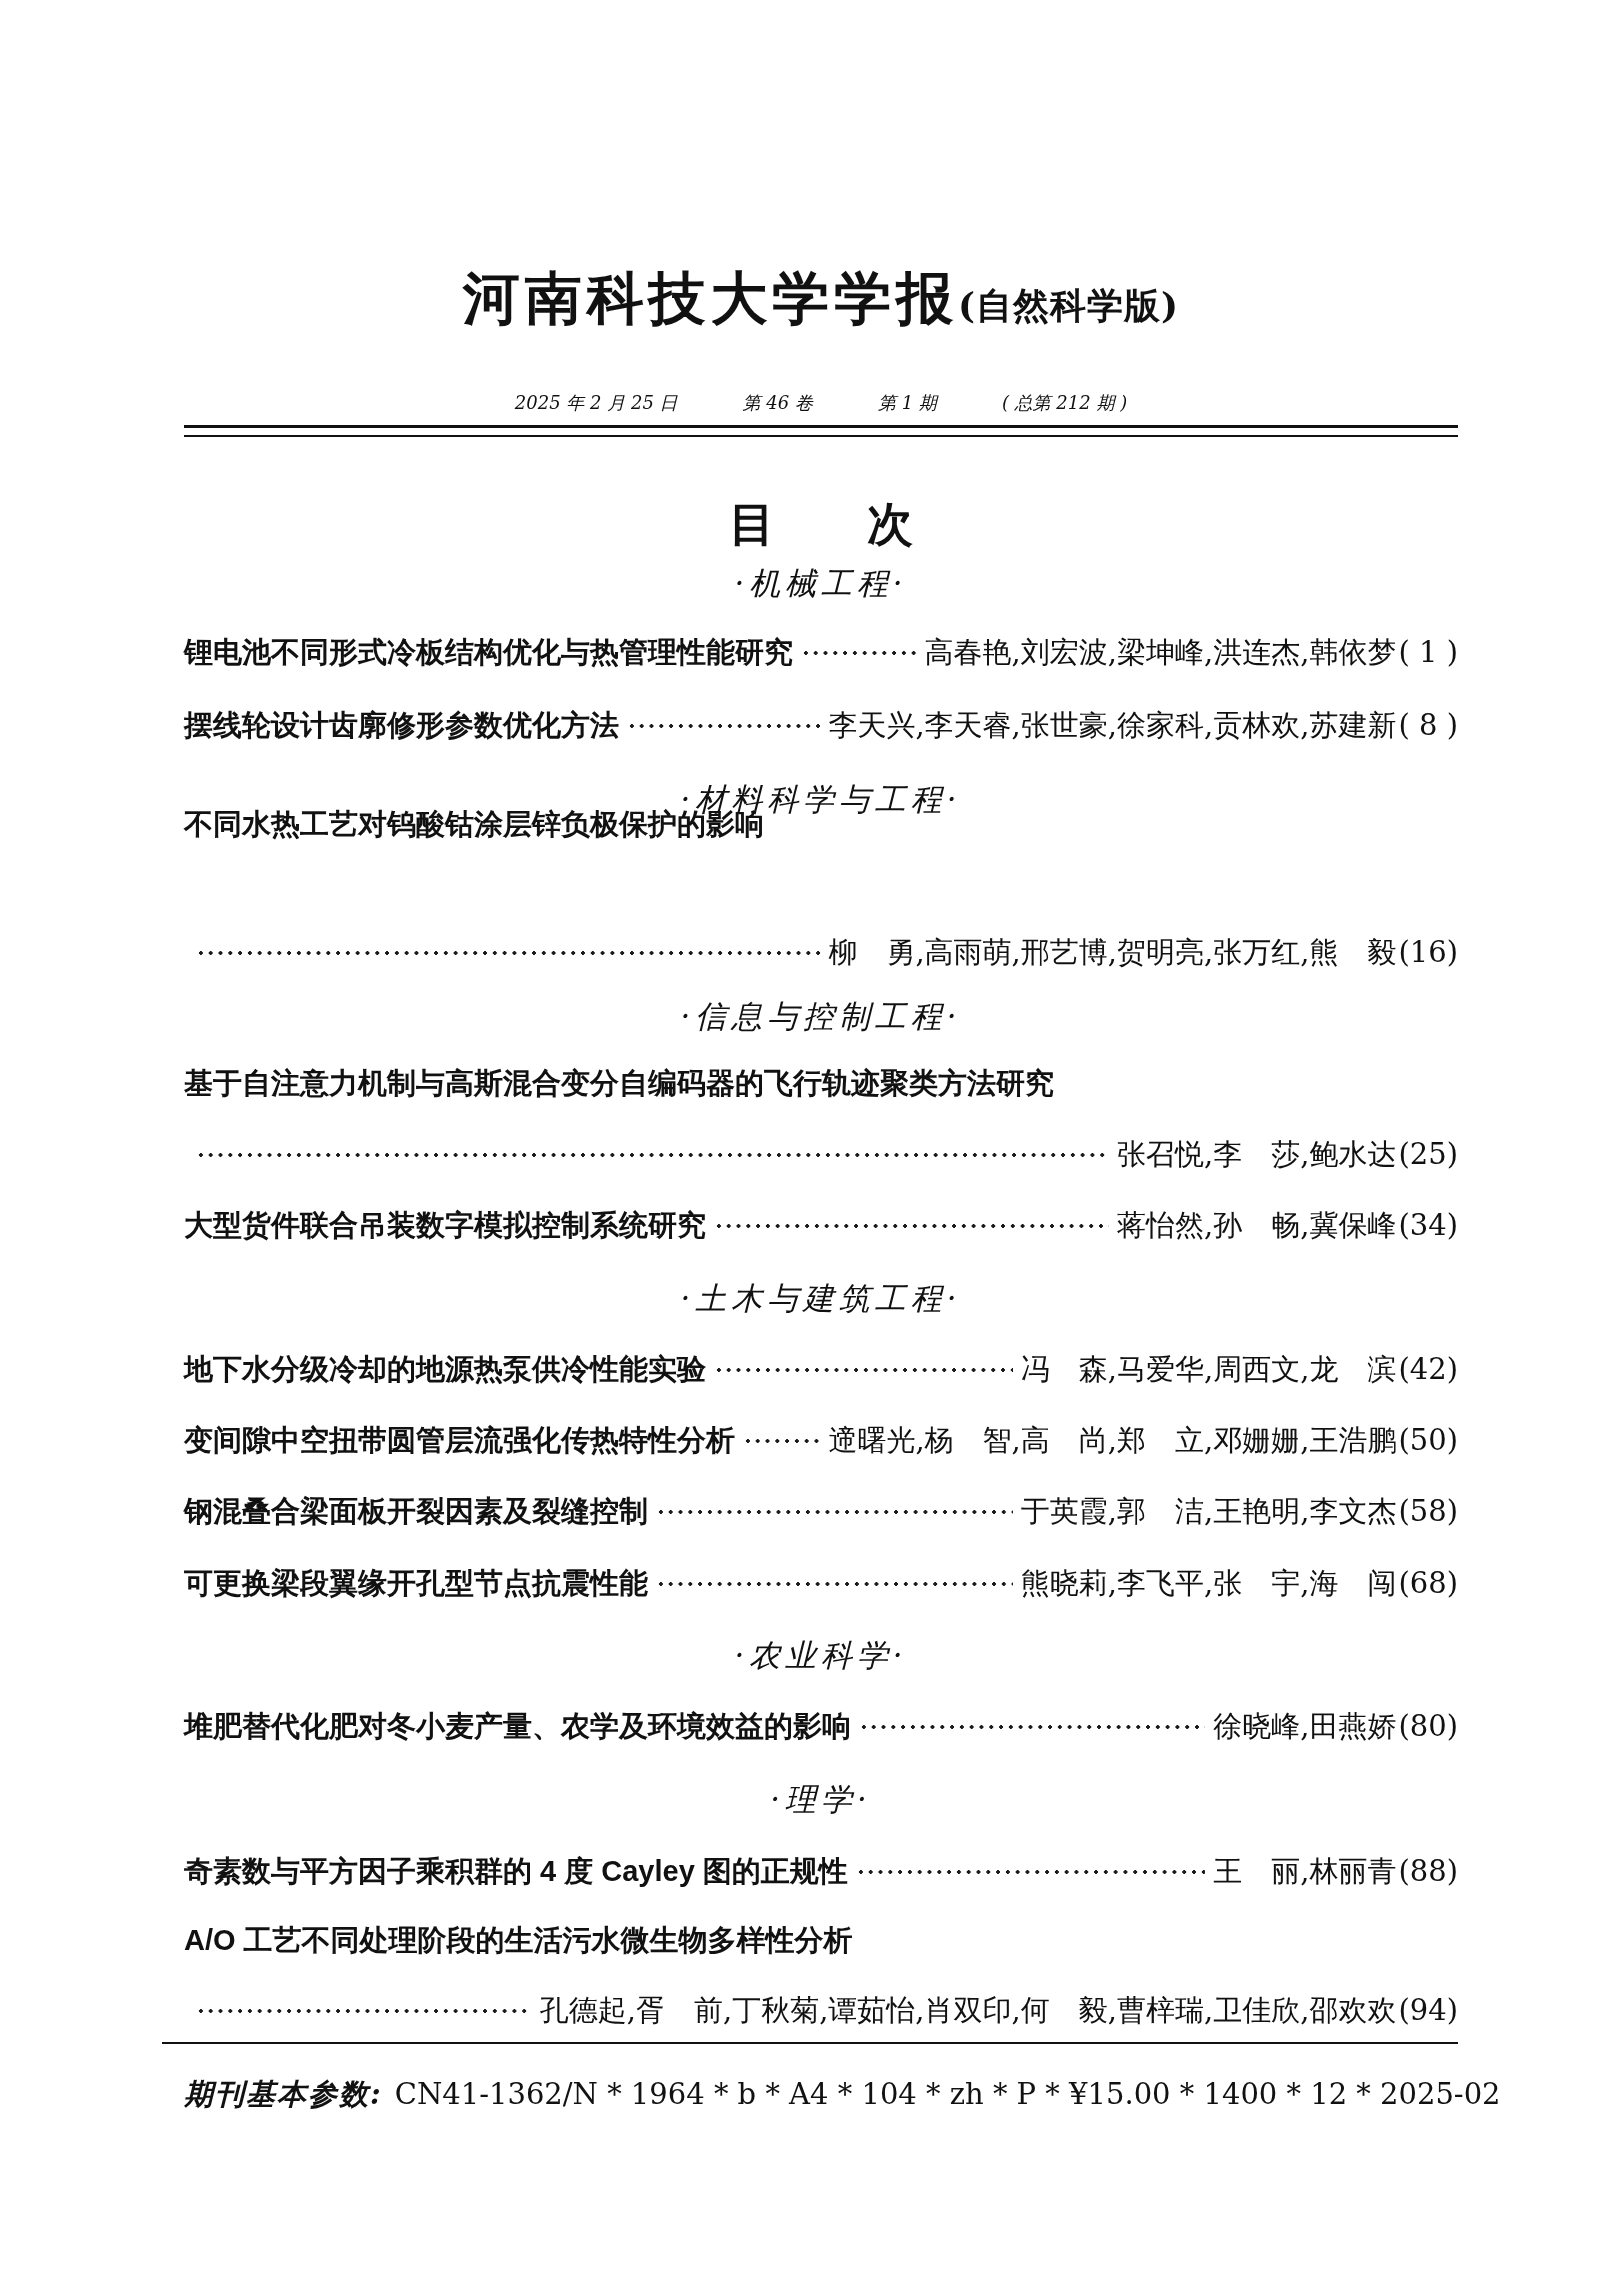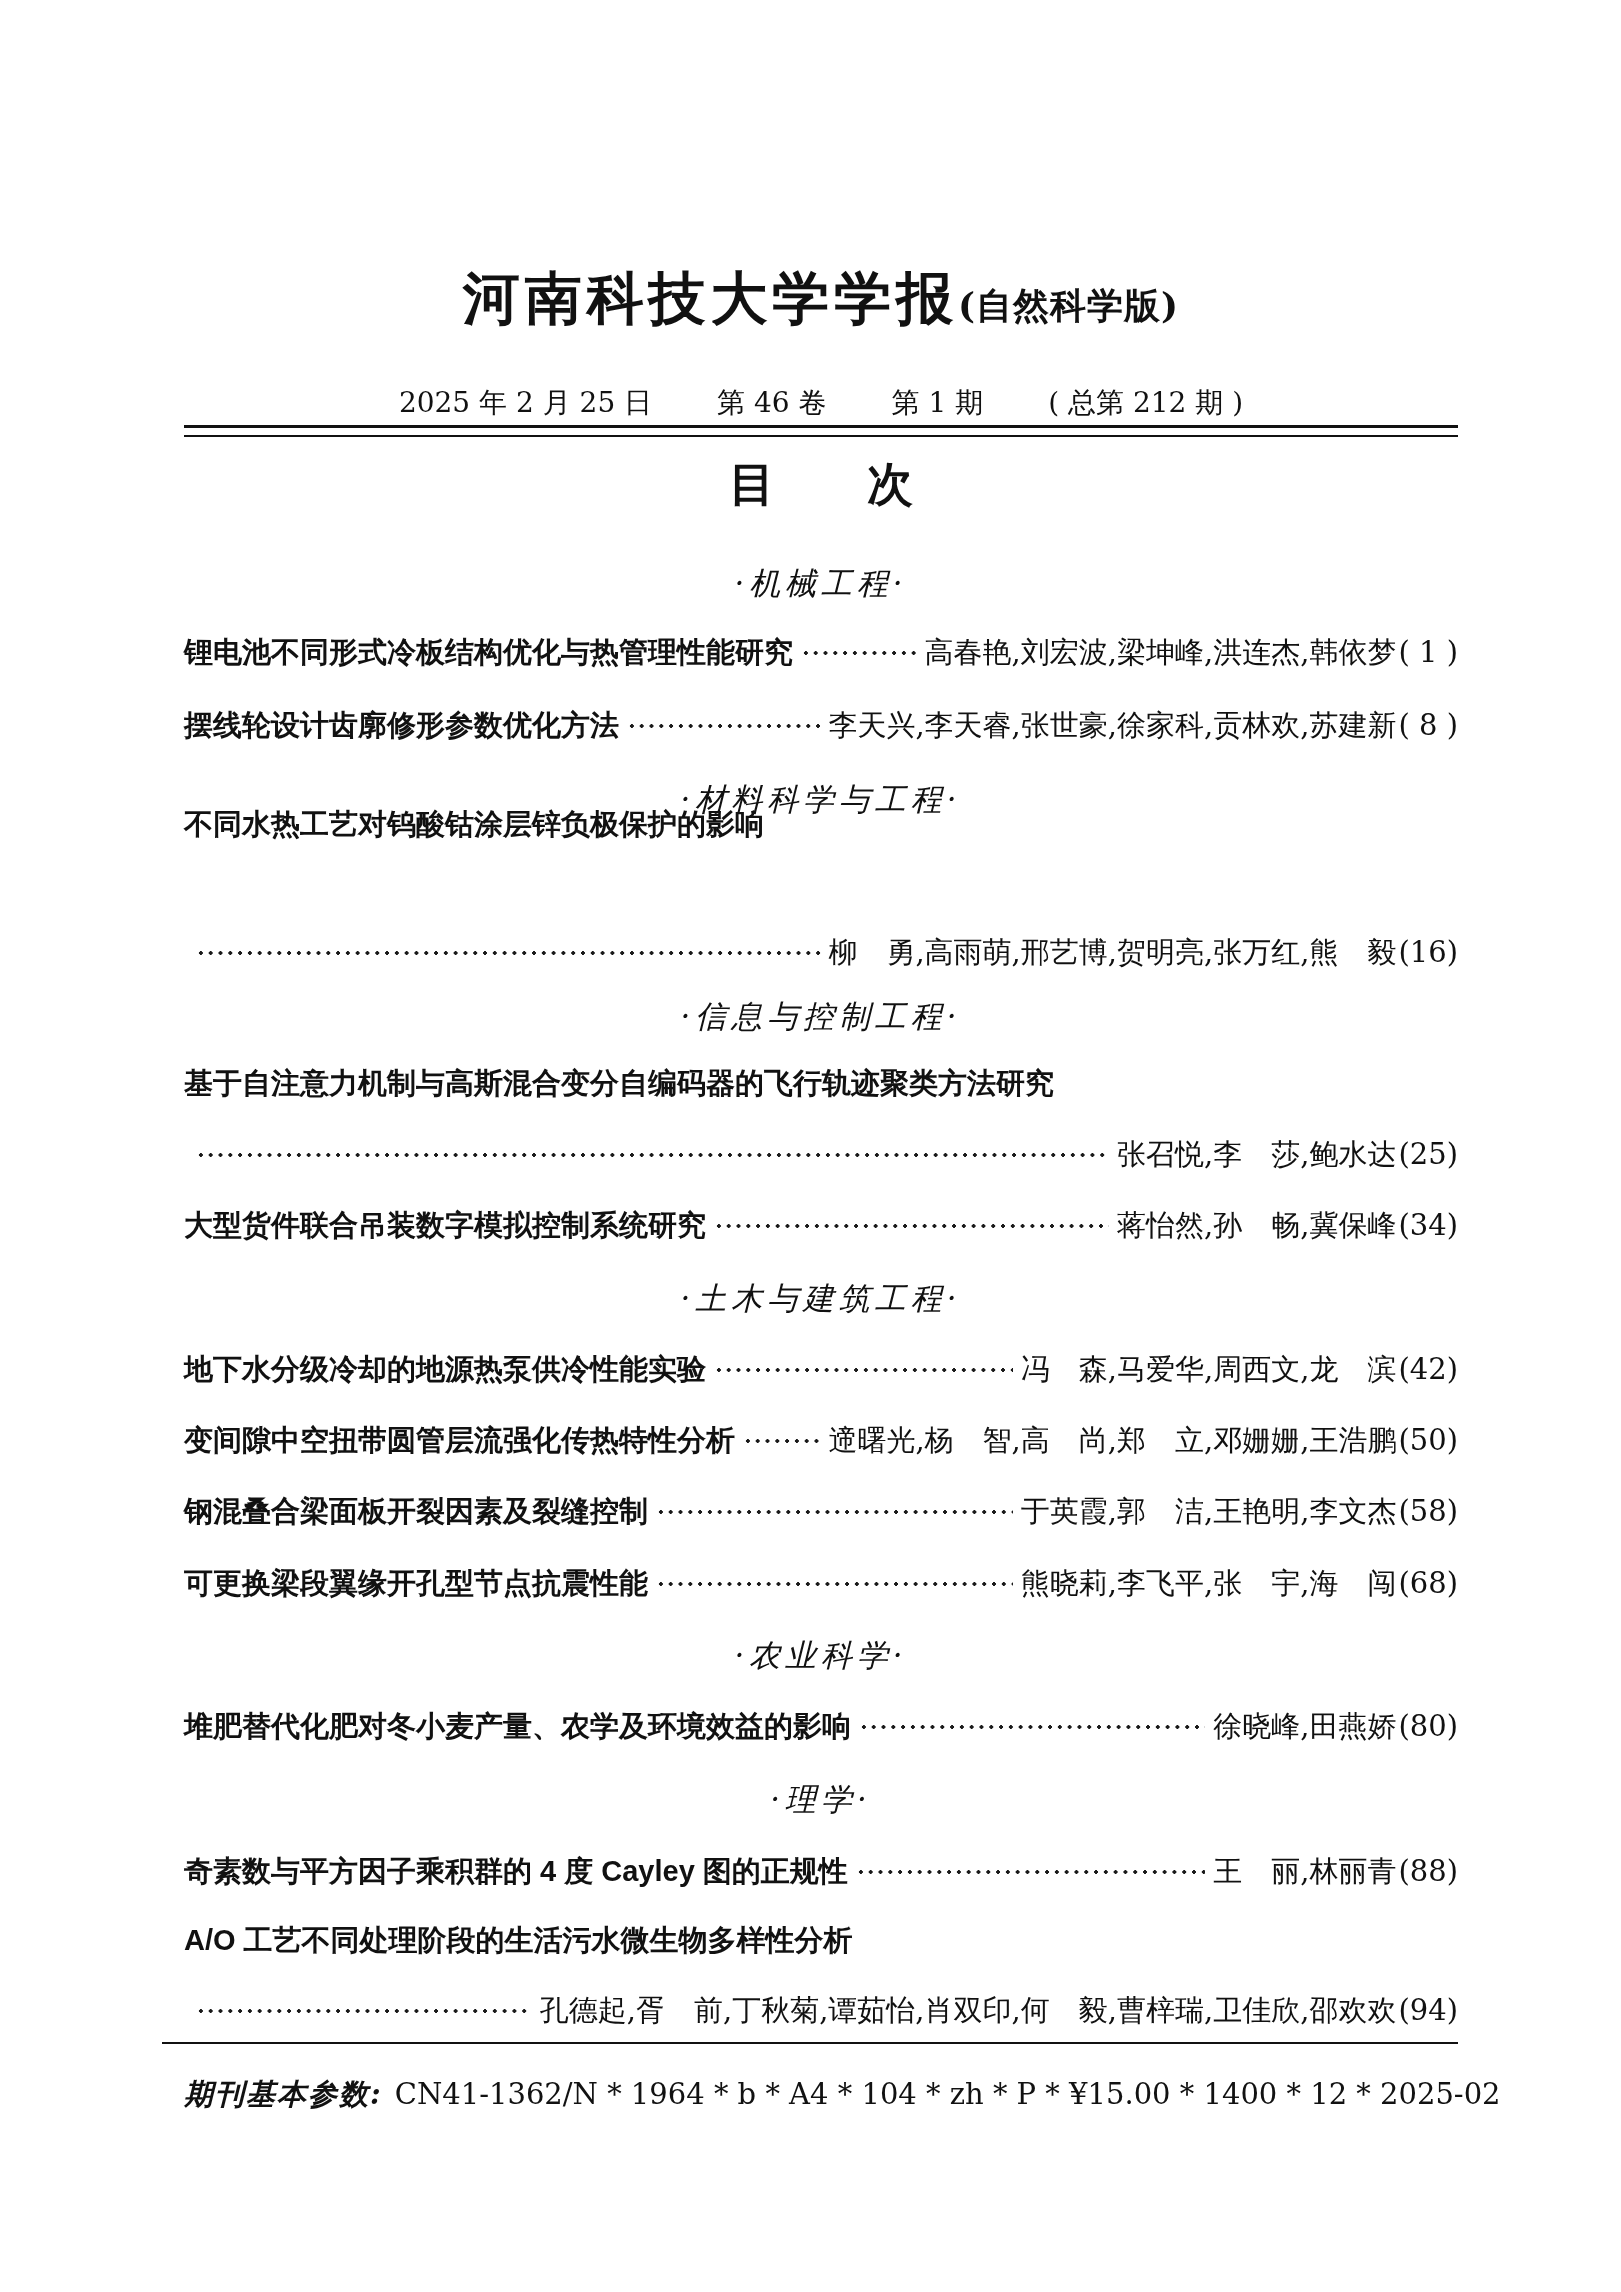"2025 年 2 月 25" .issue-row { font-size: 28px -> 18px; font-style: none -> italic }
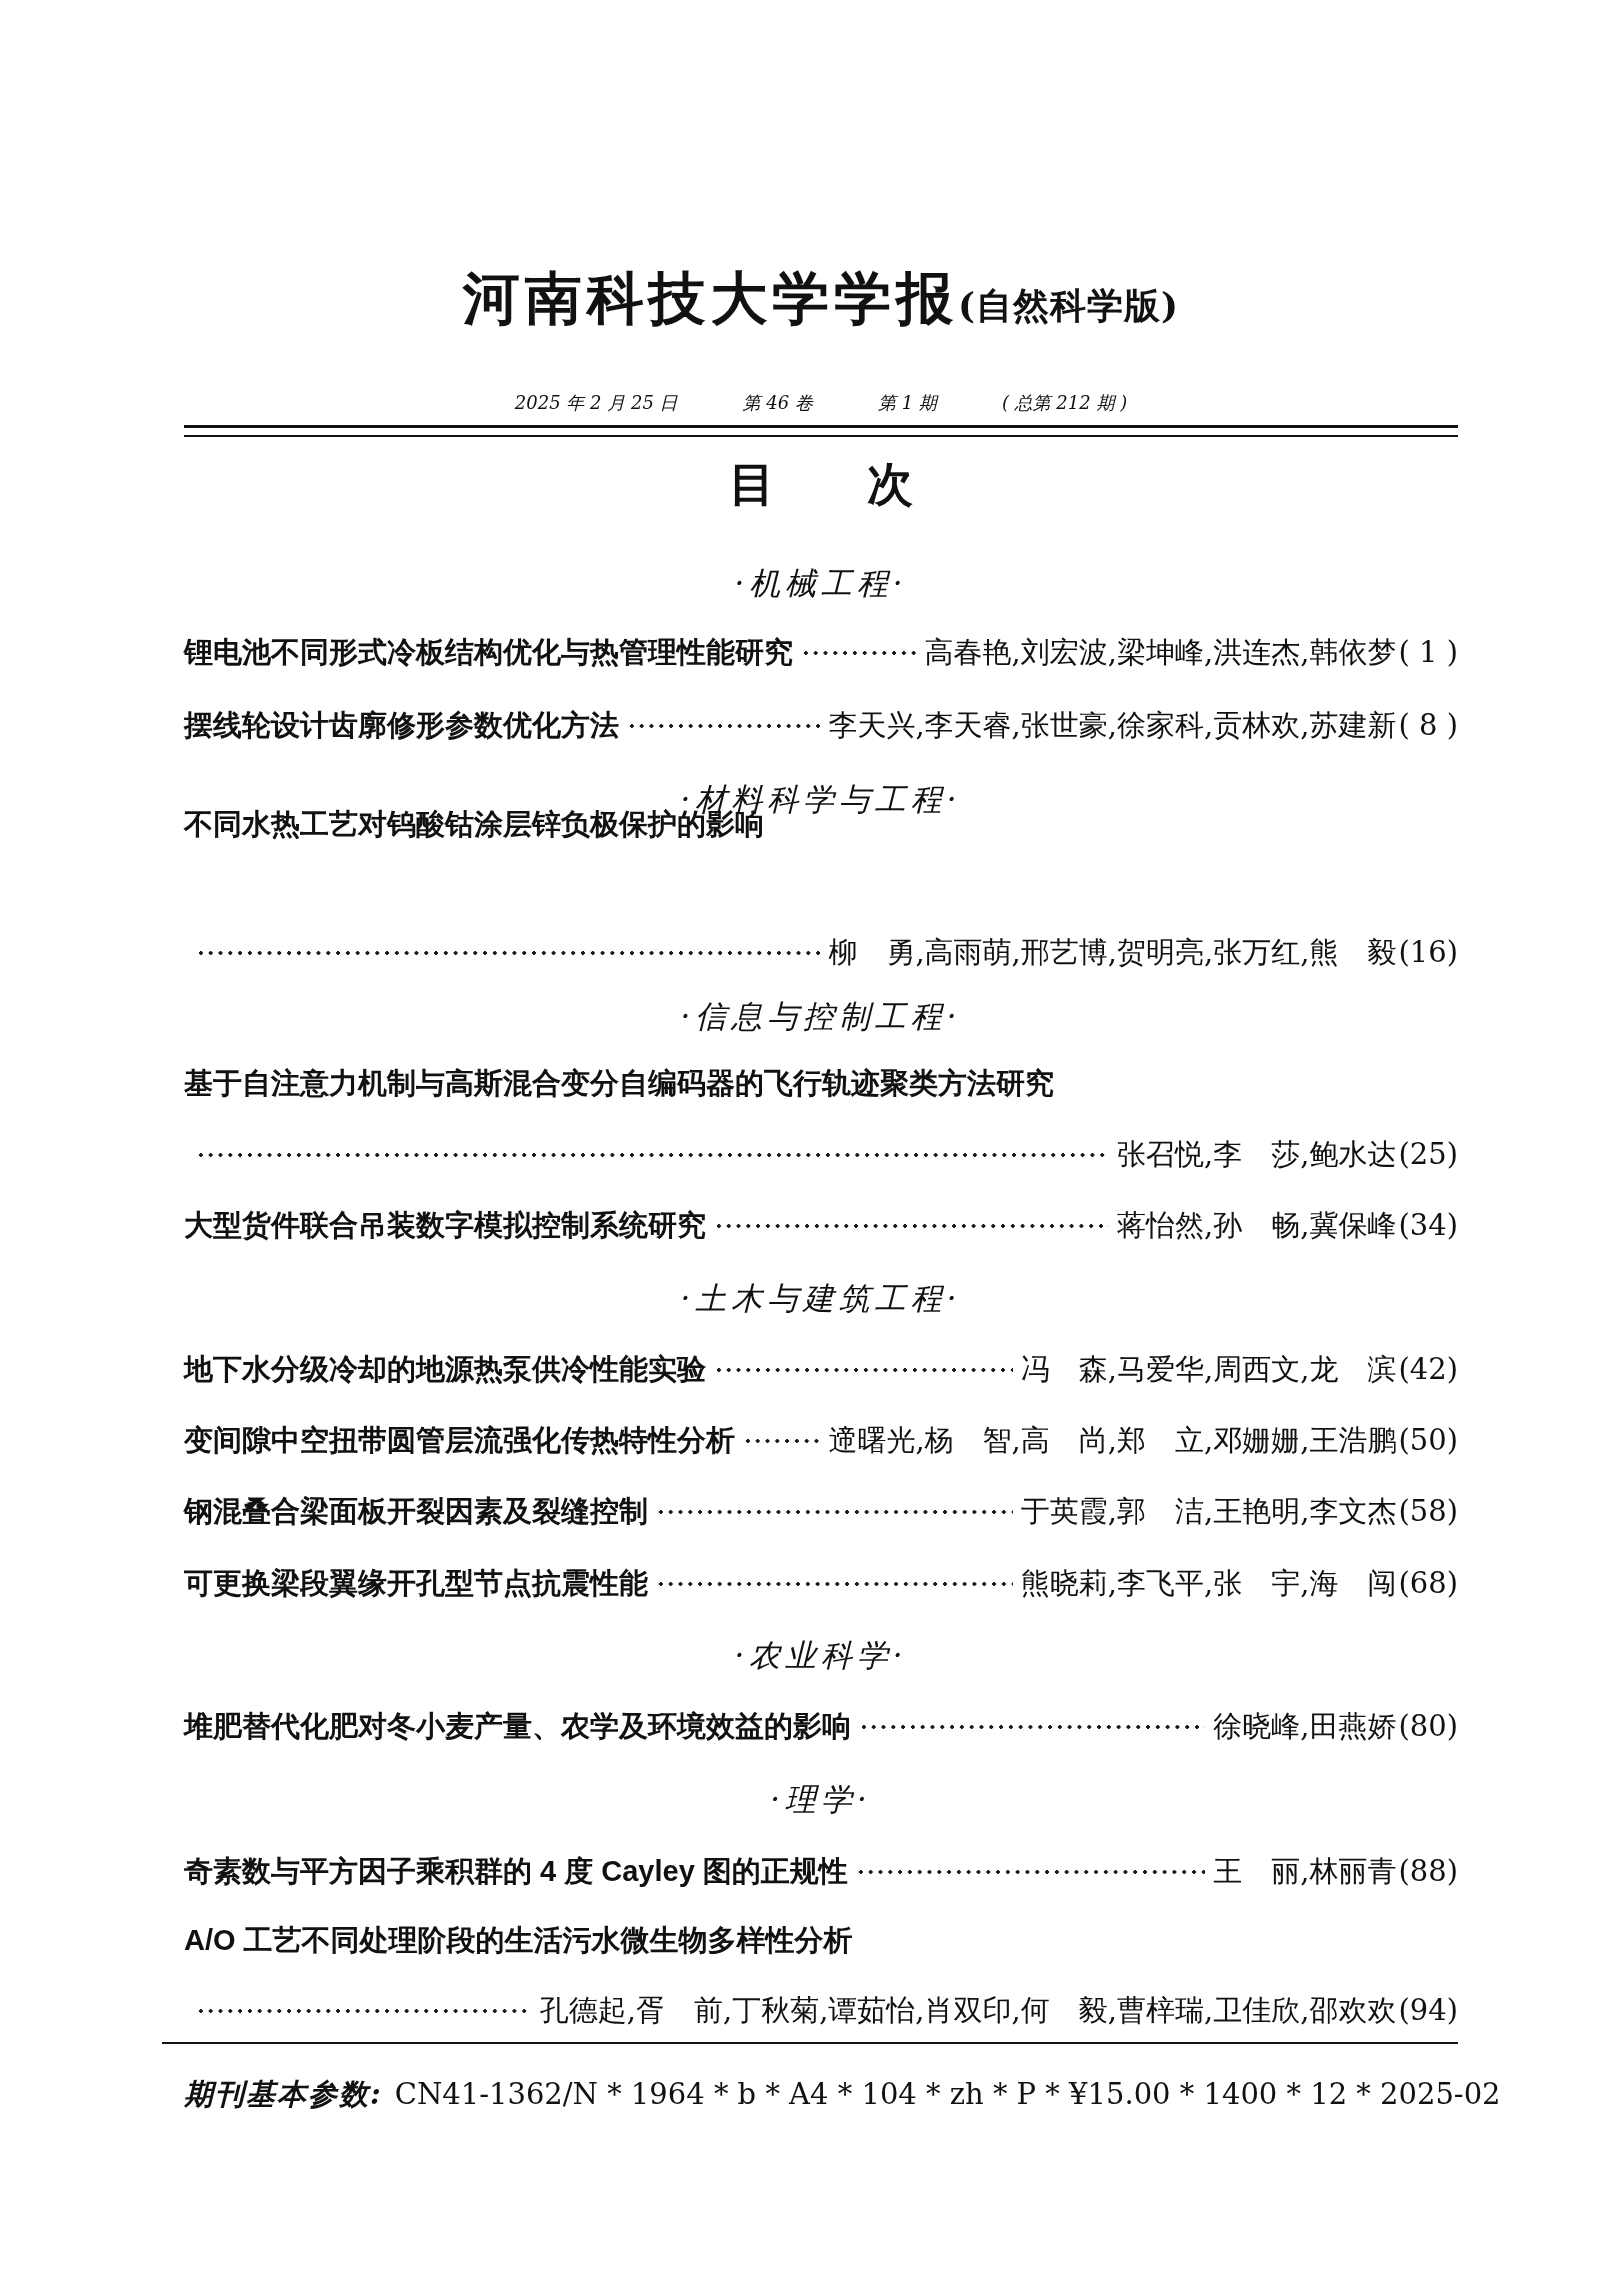"目 次" .toc-heading-row { top: 464px -> 504px }
